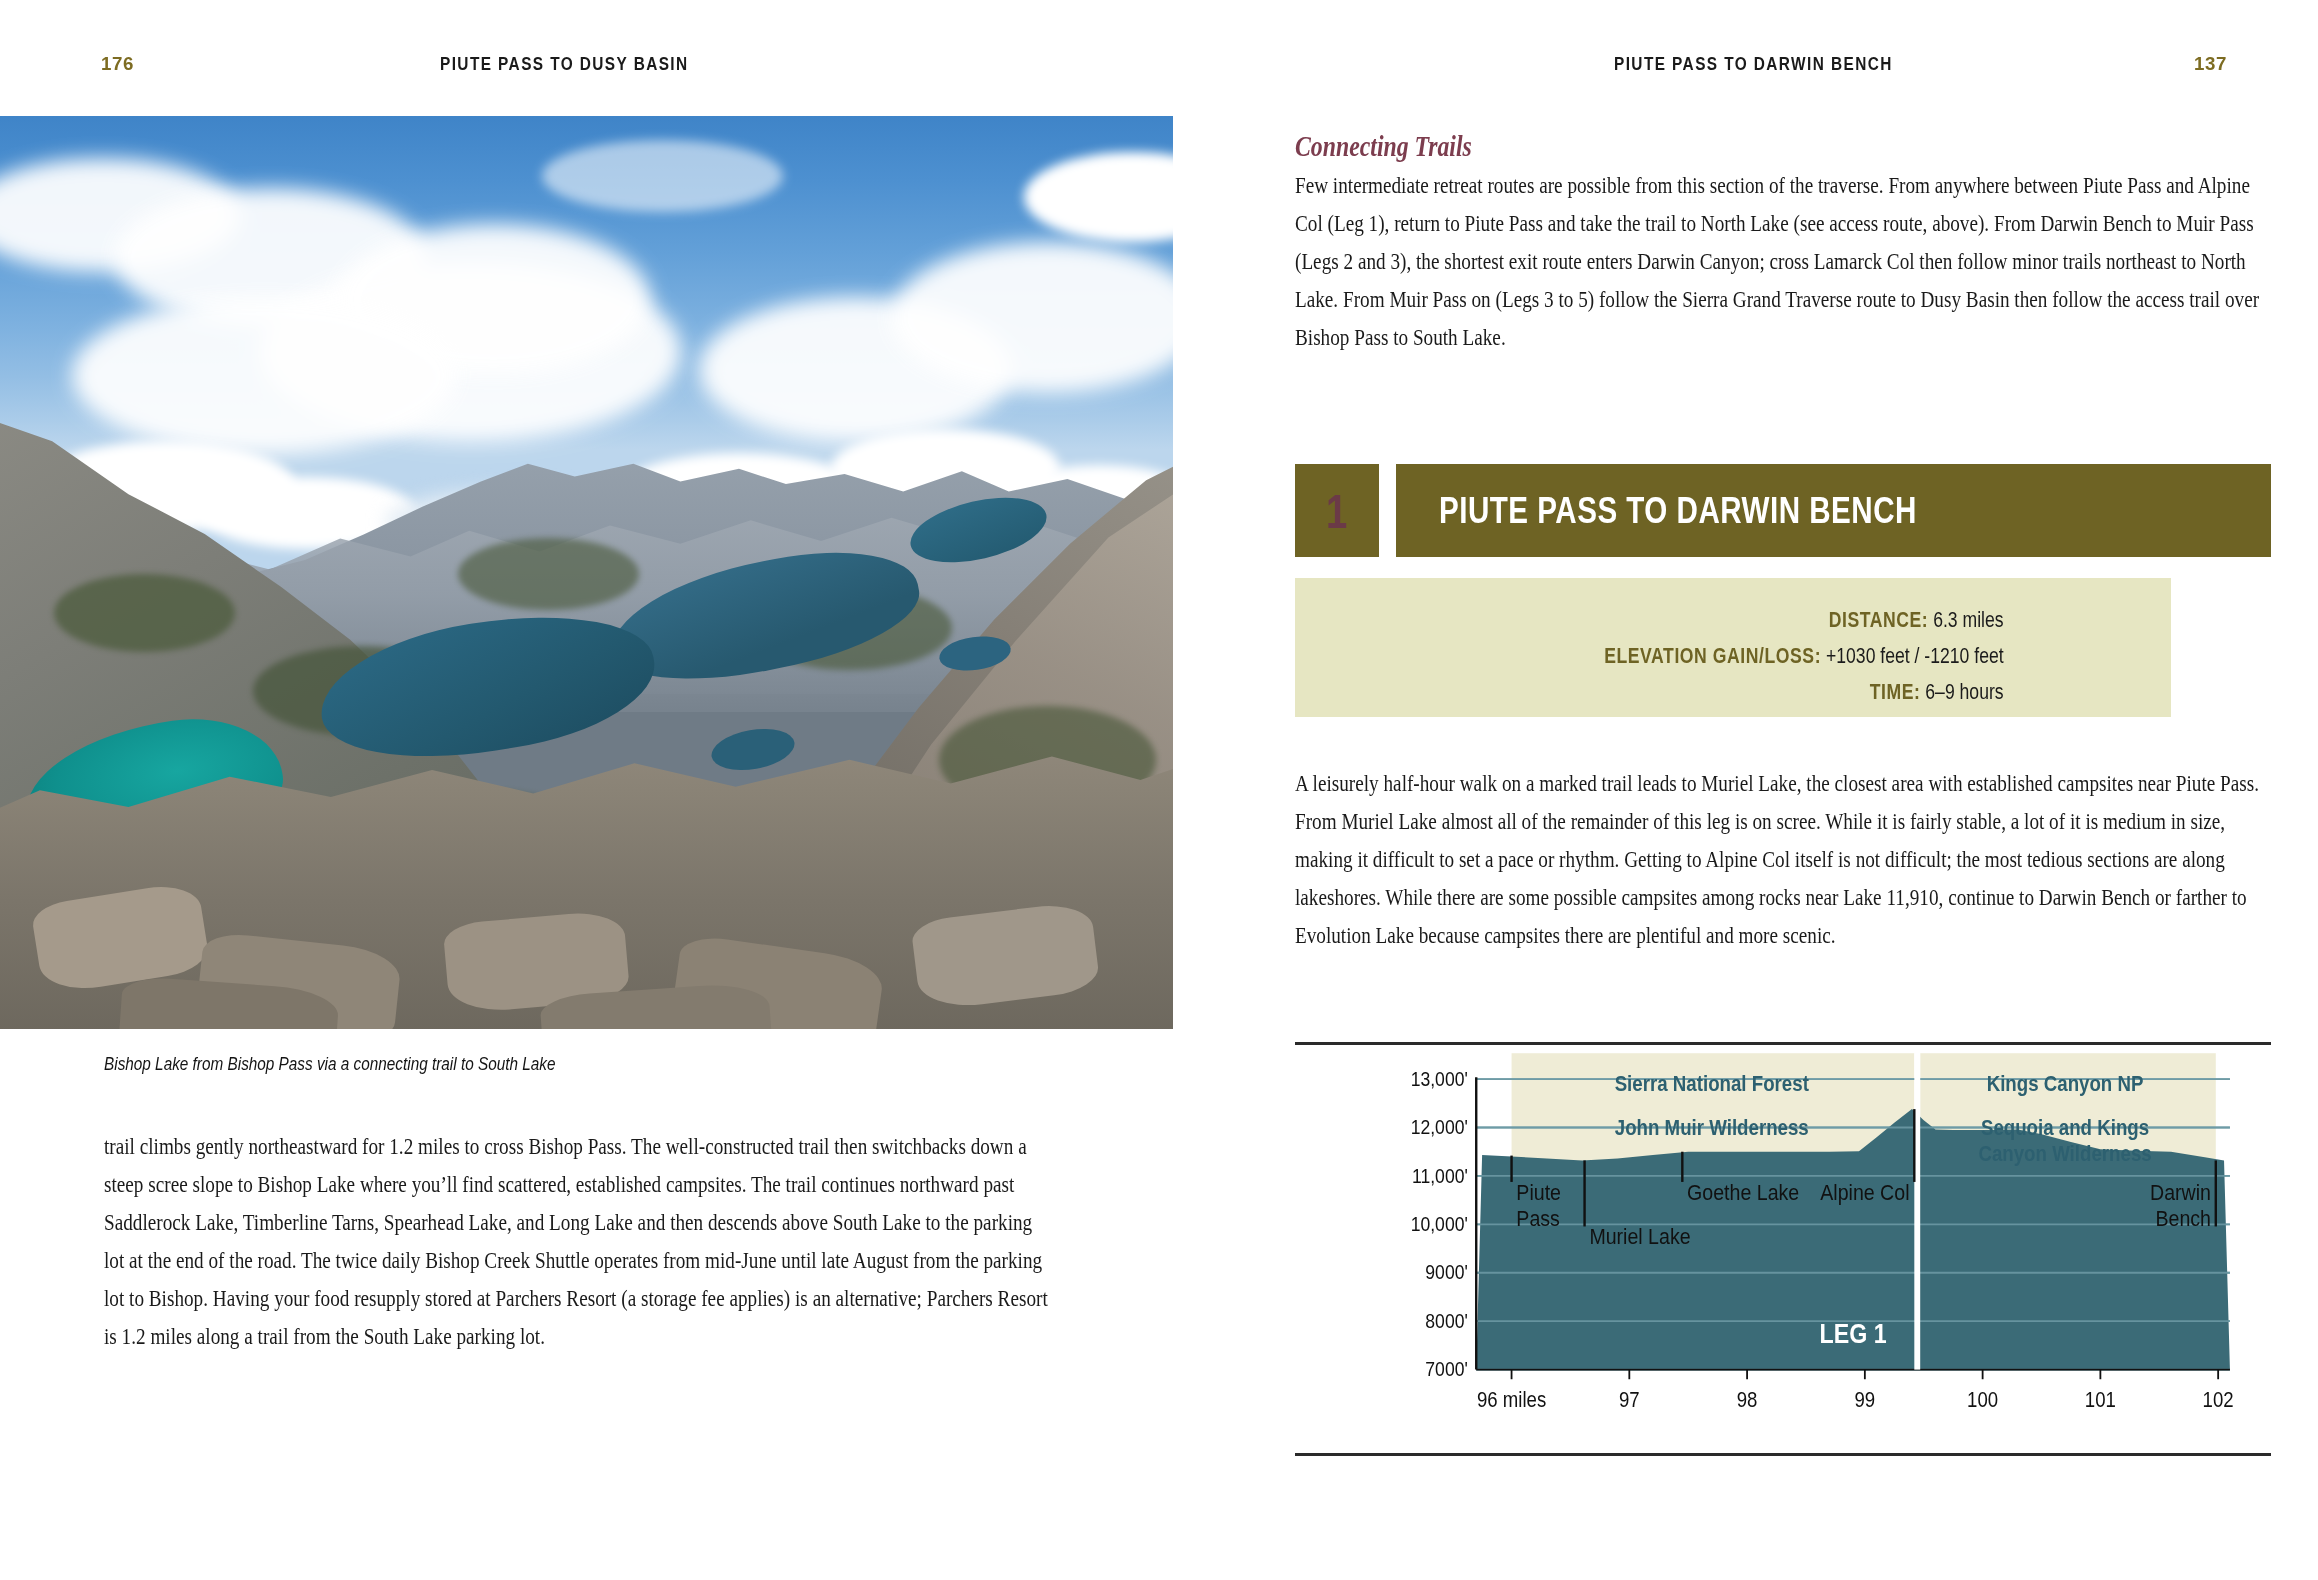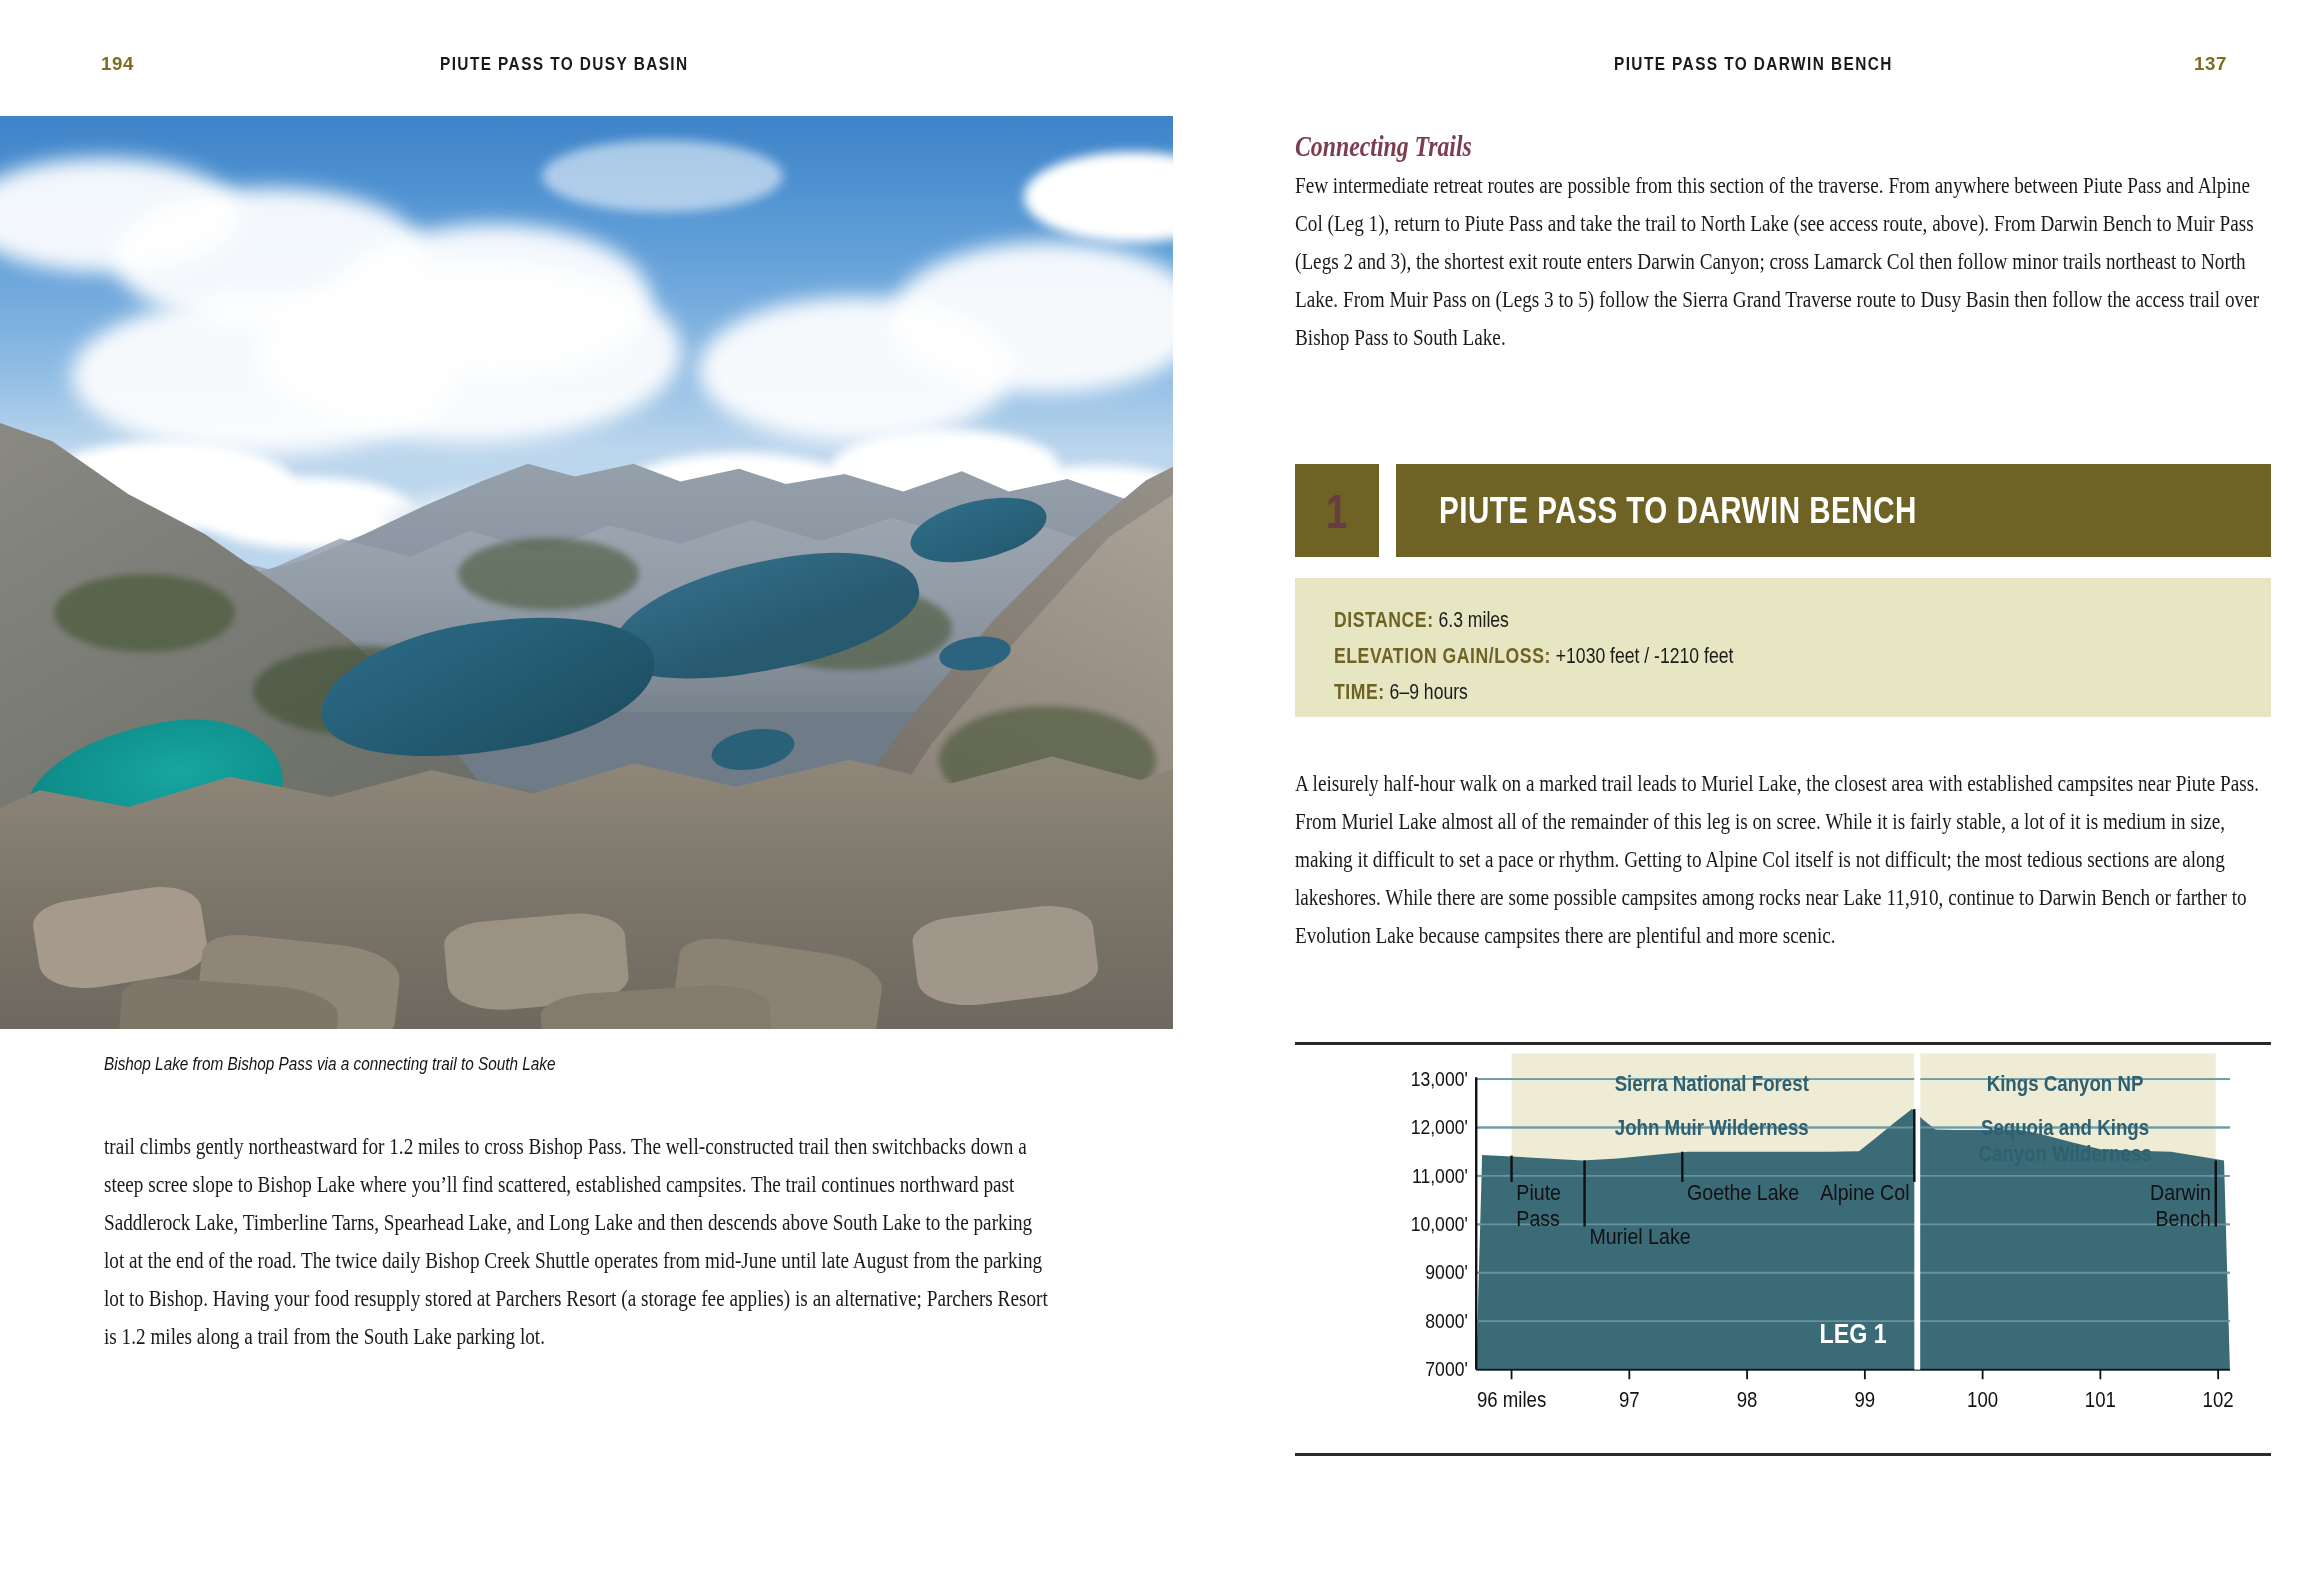"194" div.folio { text: 194 -> 176 }
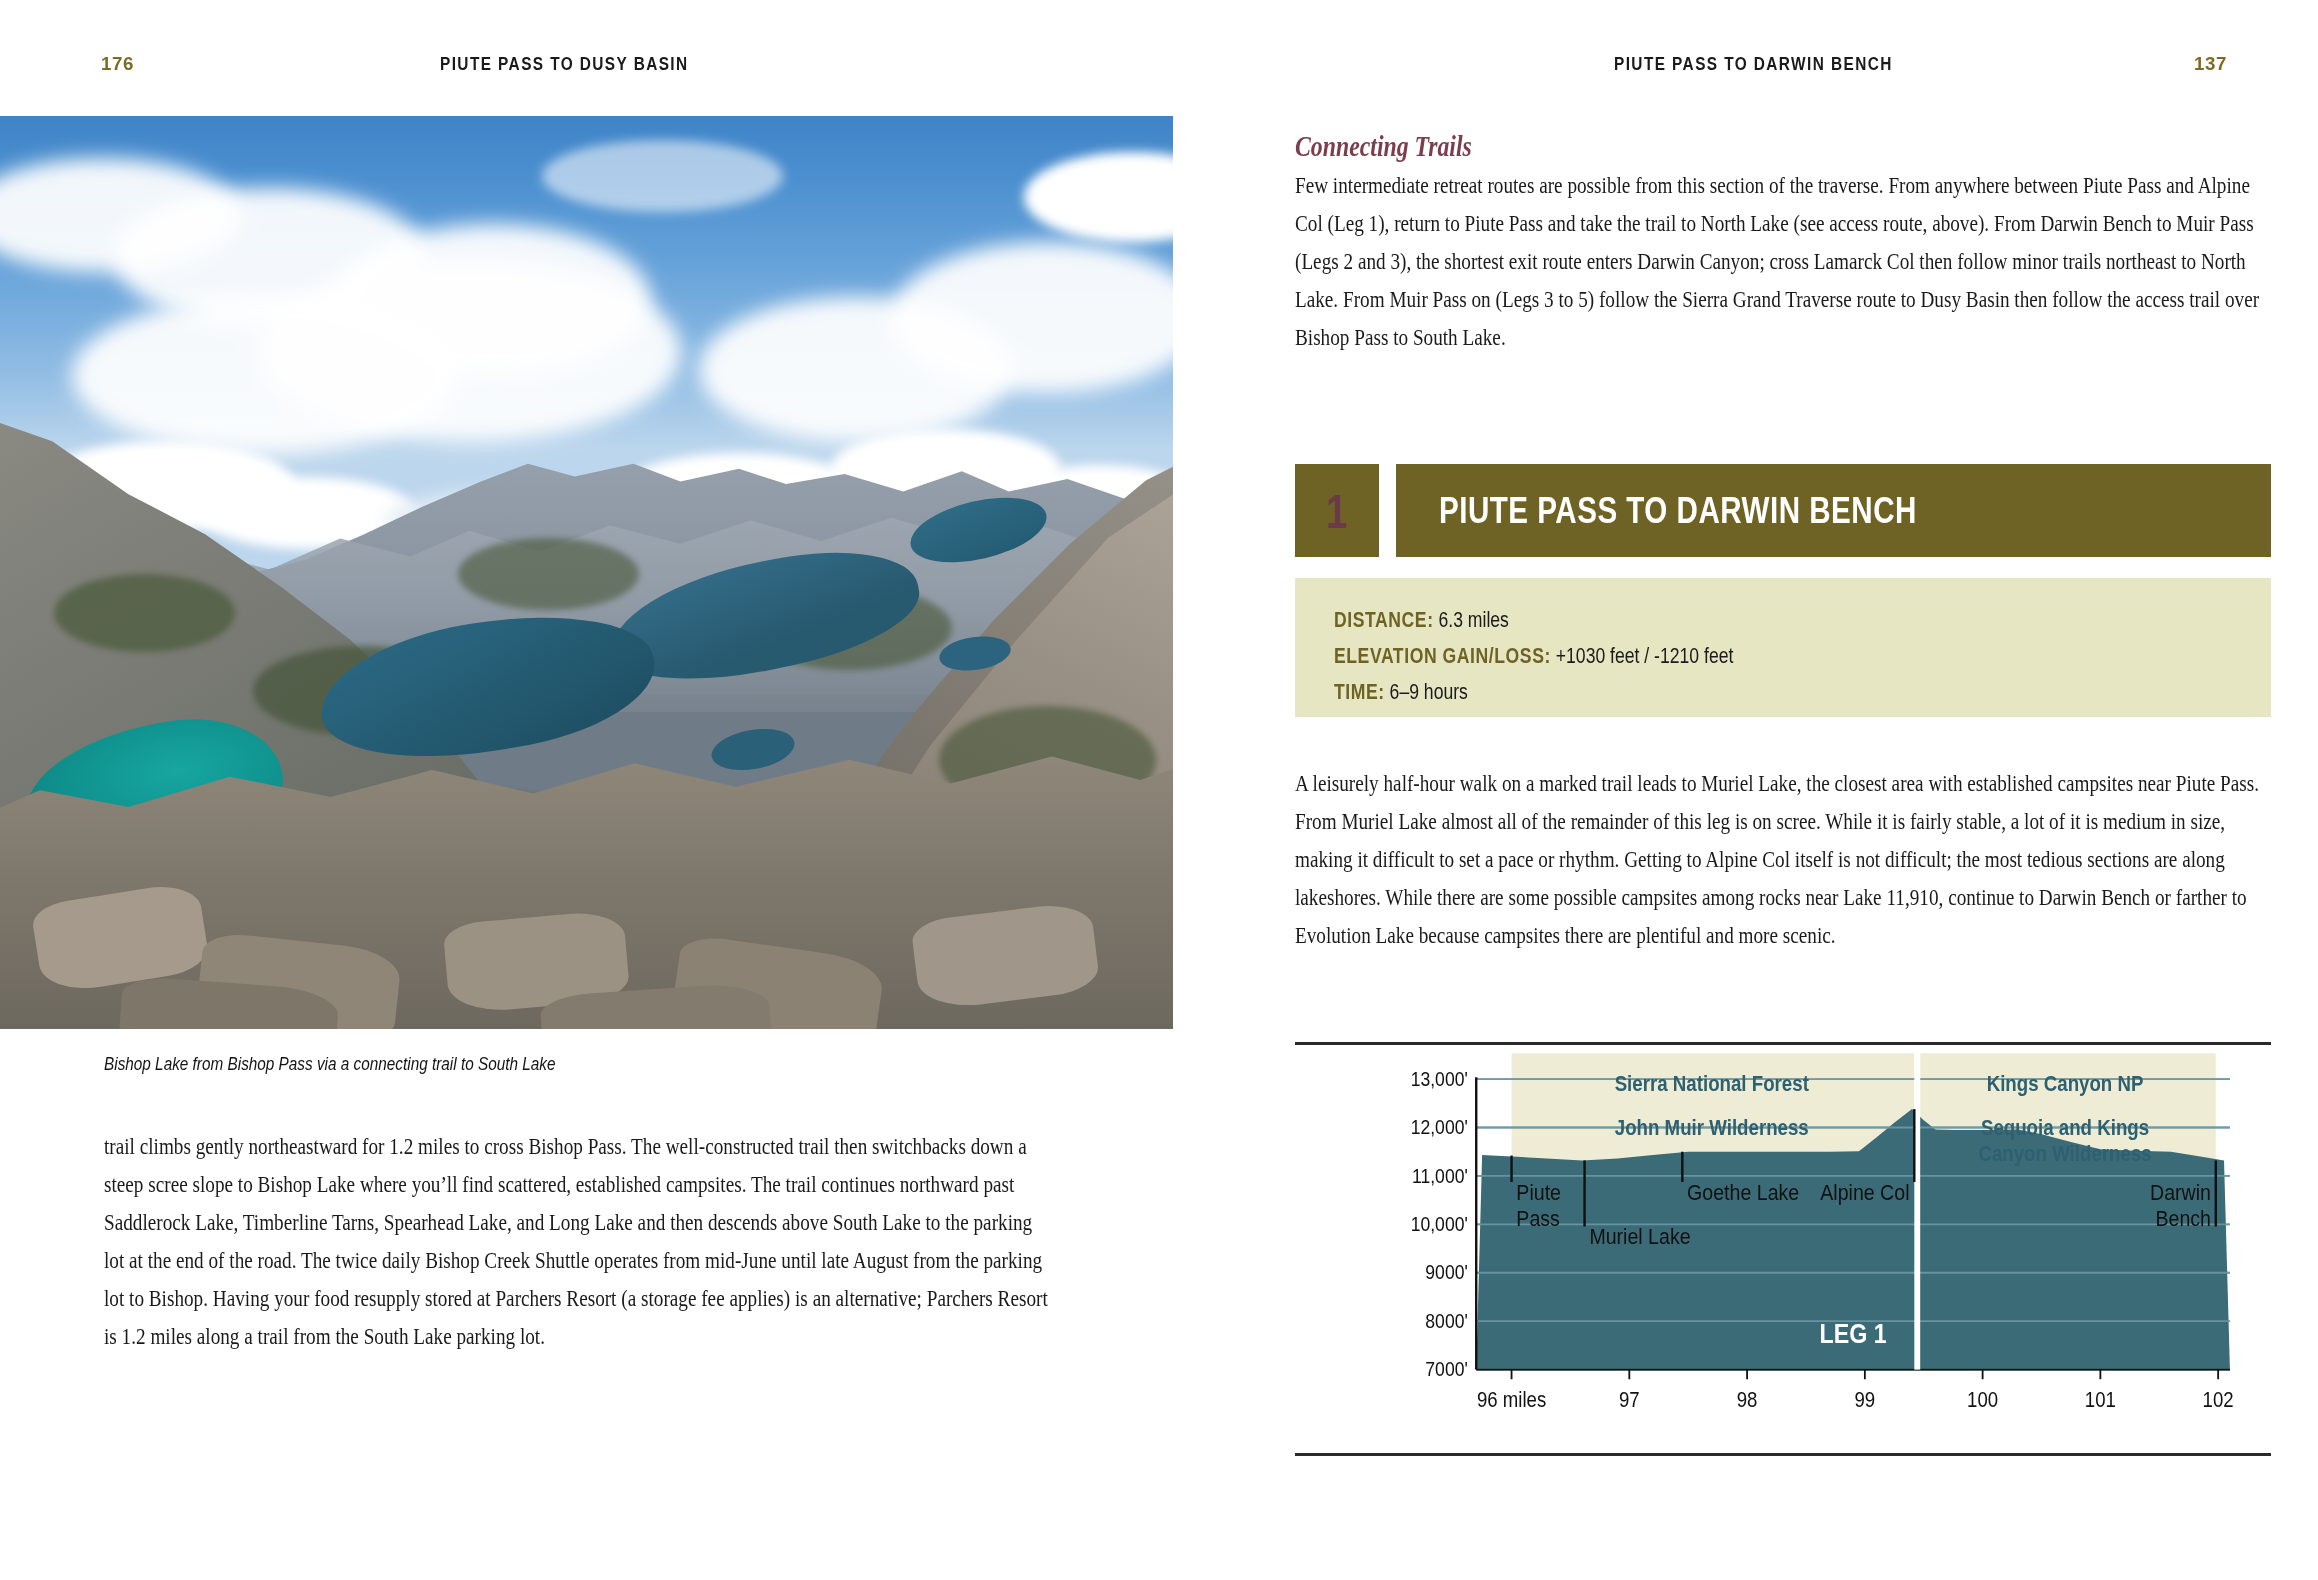"DISTANCE: 6.3 miles" #stats-box { text-align: none -> right; width: 976px -> 876px }
